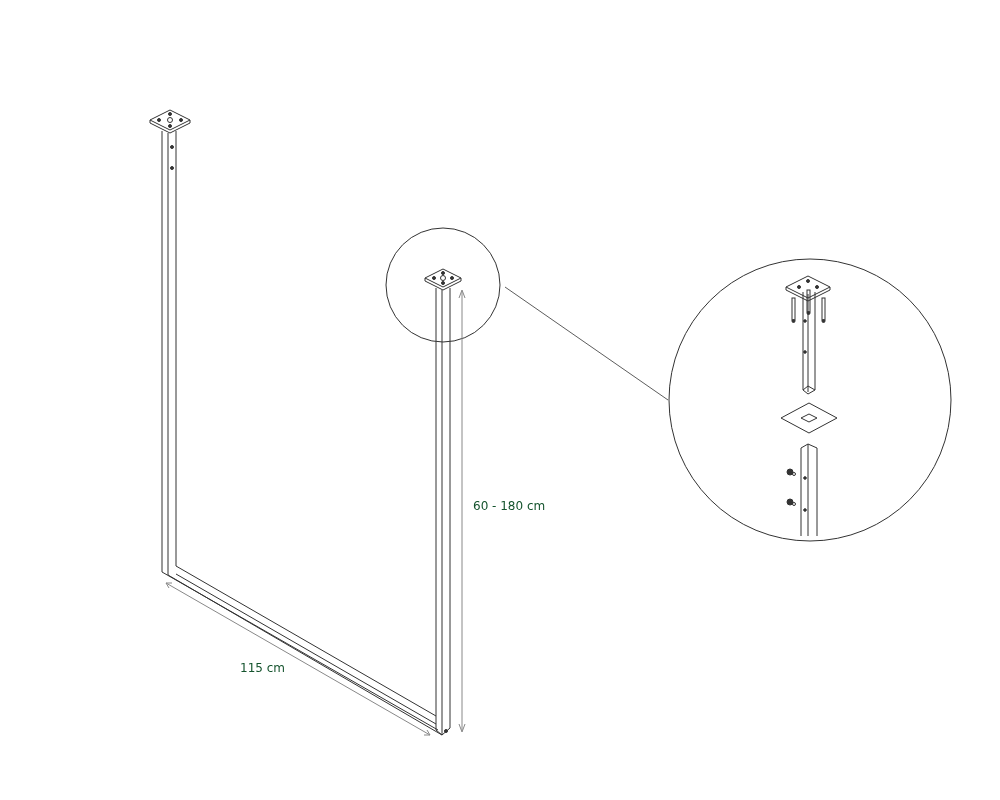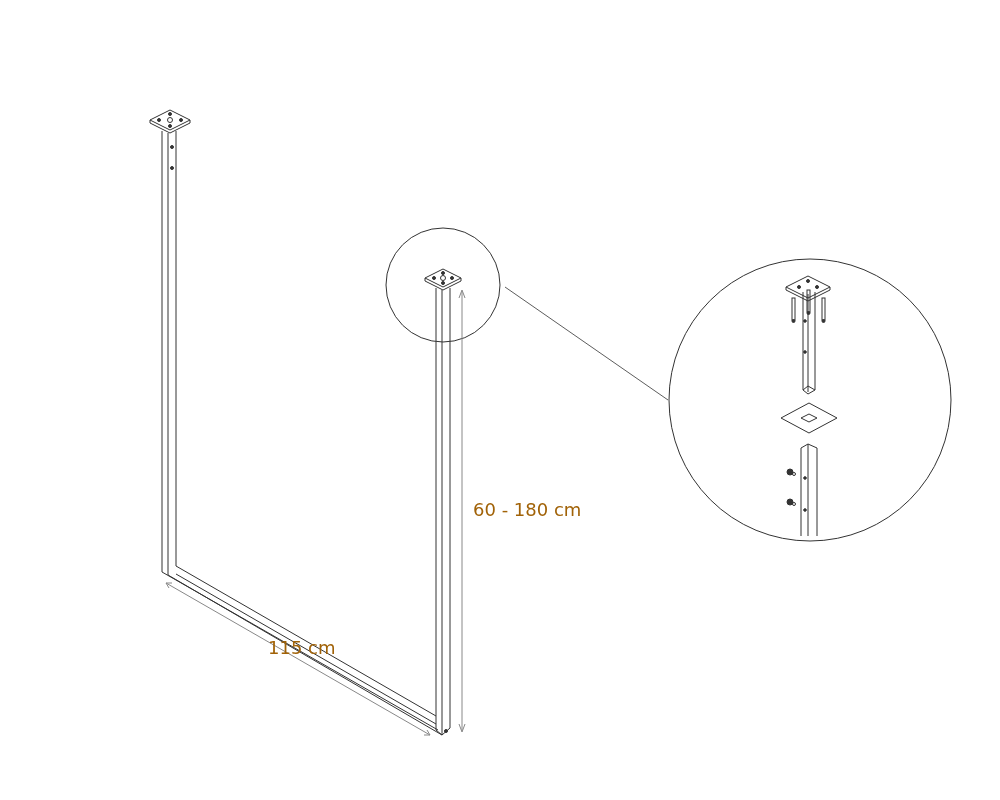"60 - 180 cm" .label { color: #a16207 -> #14532d; font-size: 18px -> 12px }
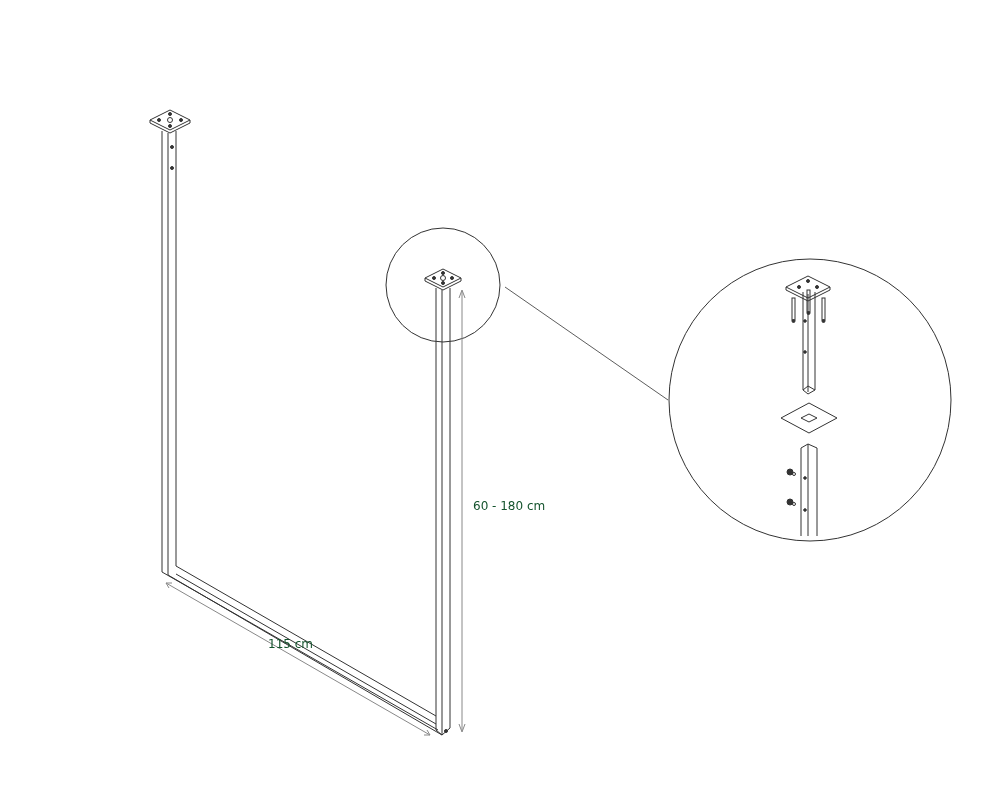"115 cm" div.label { margin-left: 28px -> none; top: 637px -> 661px }
